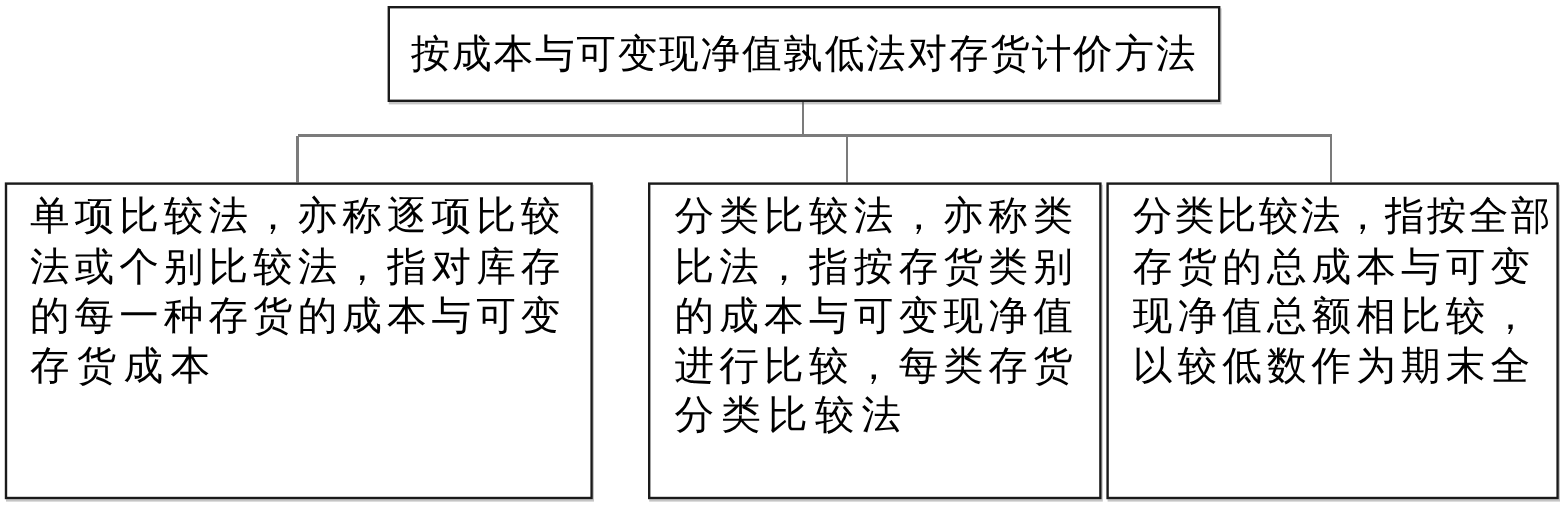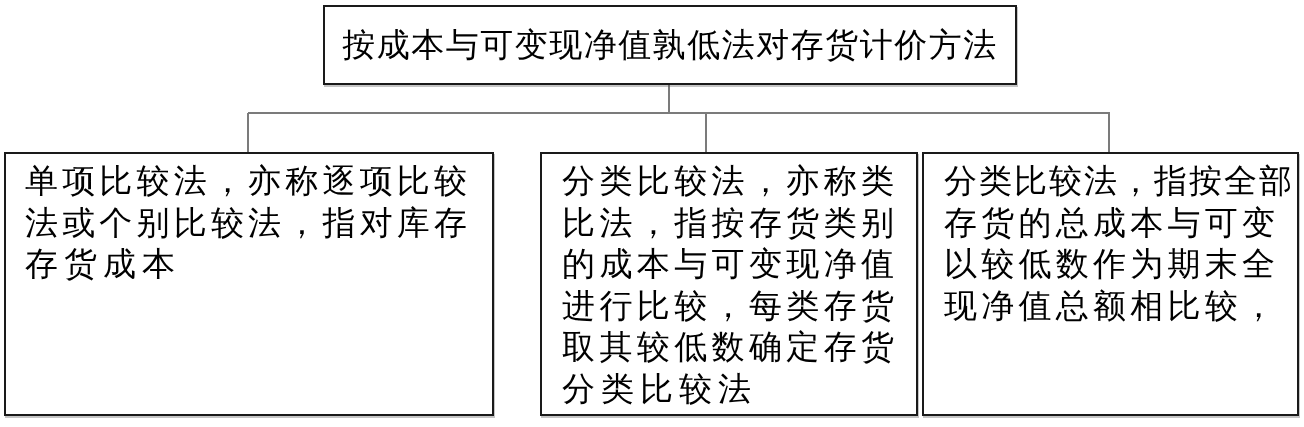"的每一种存货的成本与可变" div.box-line { html: none -> <div>的每一种存货的成本与可变</div> }
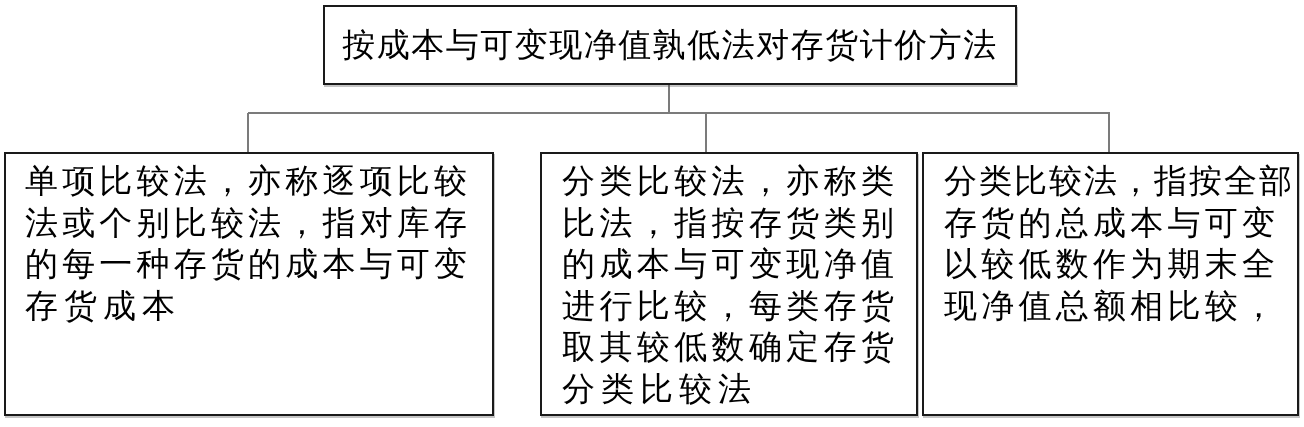"以较低数作为期末全" div.box-line { order: before "现净值总额相比较，" -> after "现净值总额相比较，" }
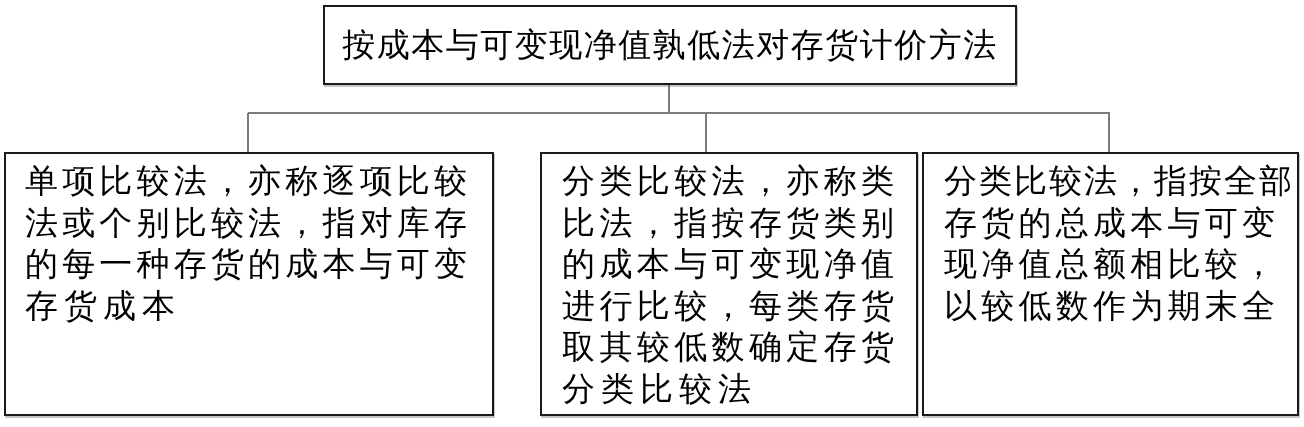"取其较低数确定存货" div.box-line { html: <div>取其较低数确定存货</div> -> none }
